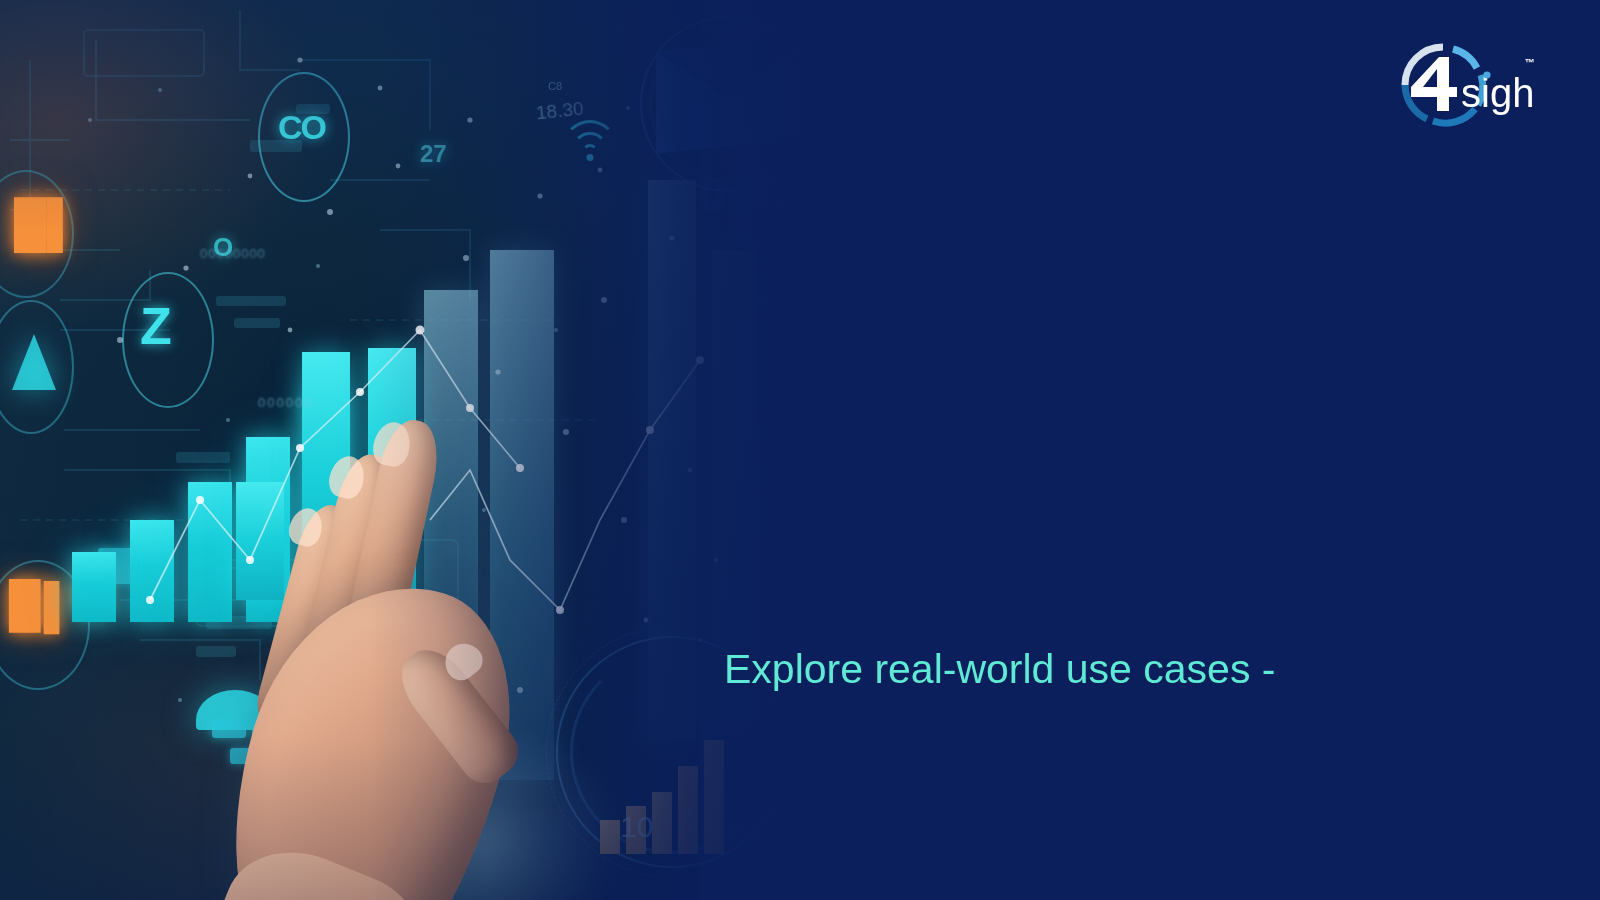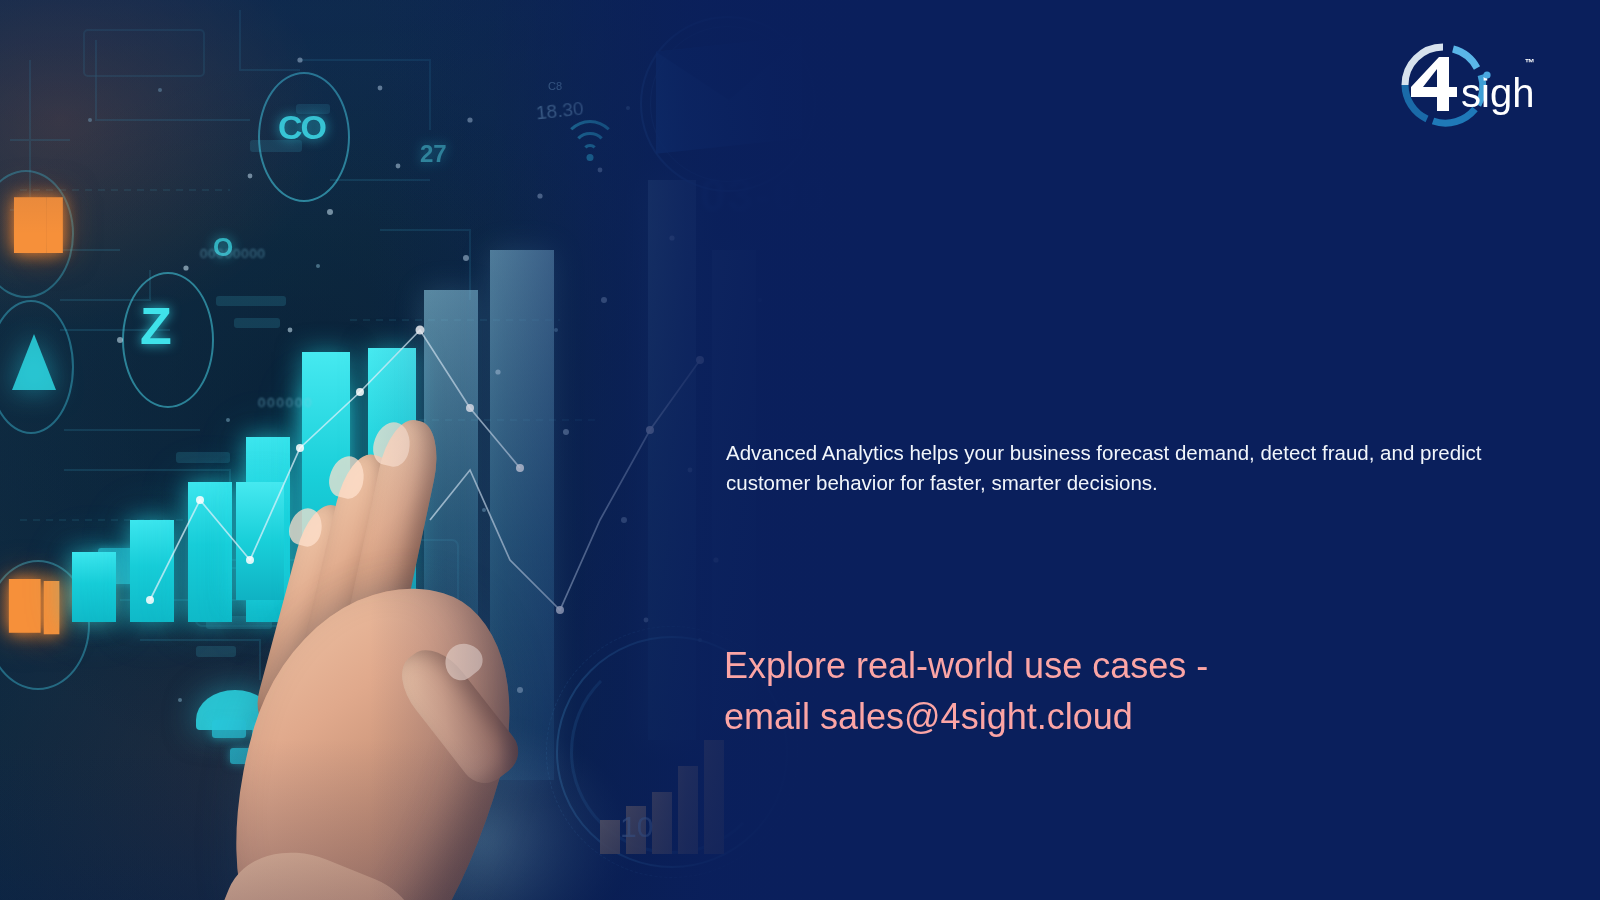"Advanced Analytics helps your business" div.subcopy { html: <div>Advanced Analytics helps your business forecast demand, detect fraud, and predict customer behavior for faster, smarter decisions.</div> -> none }
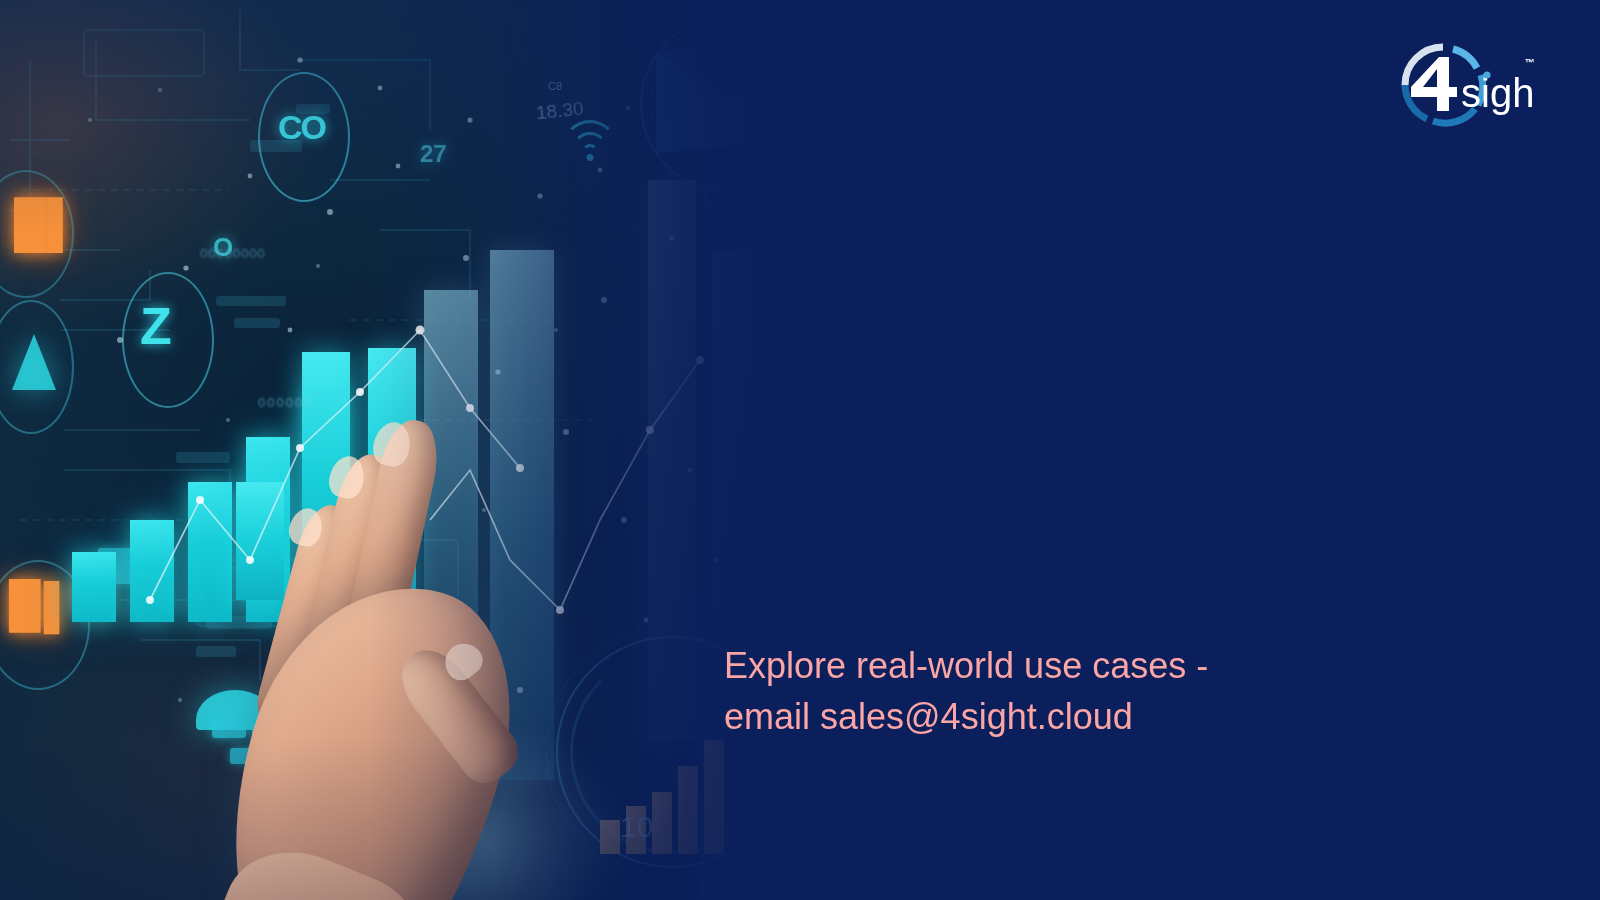"Explore real-world use cases -" .cta { color: #fca5a5 -> #5eead4; font-size: 36px -> 41px }
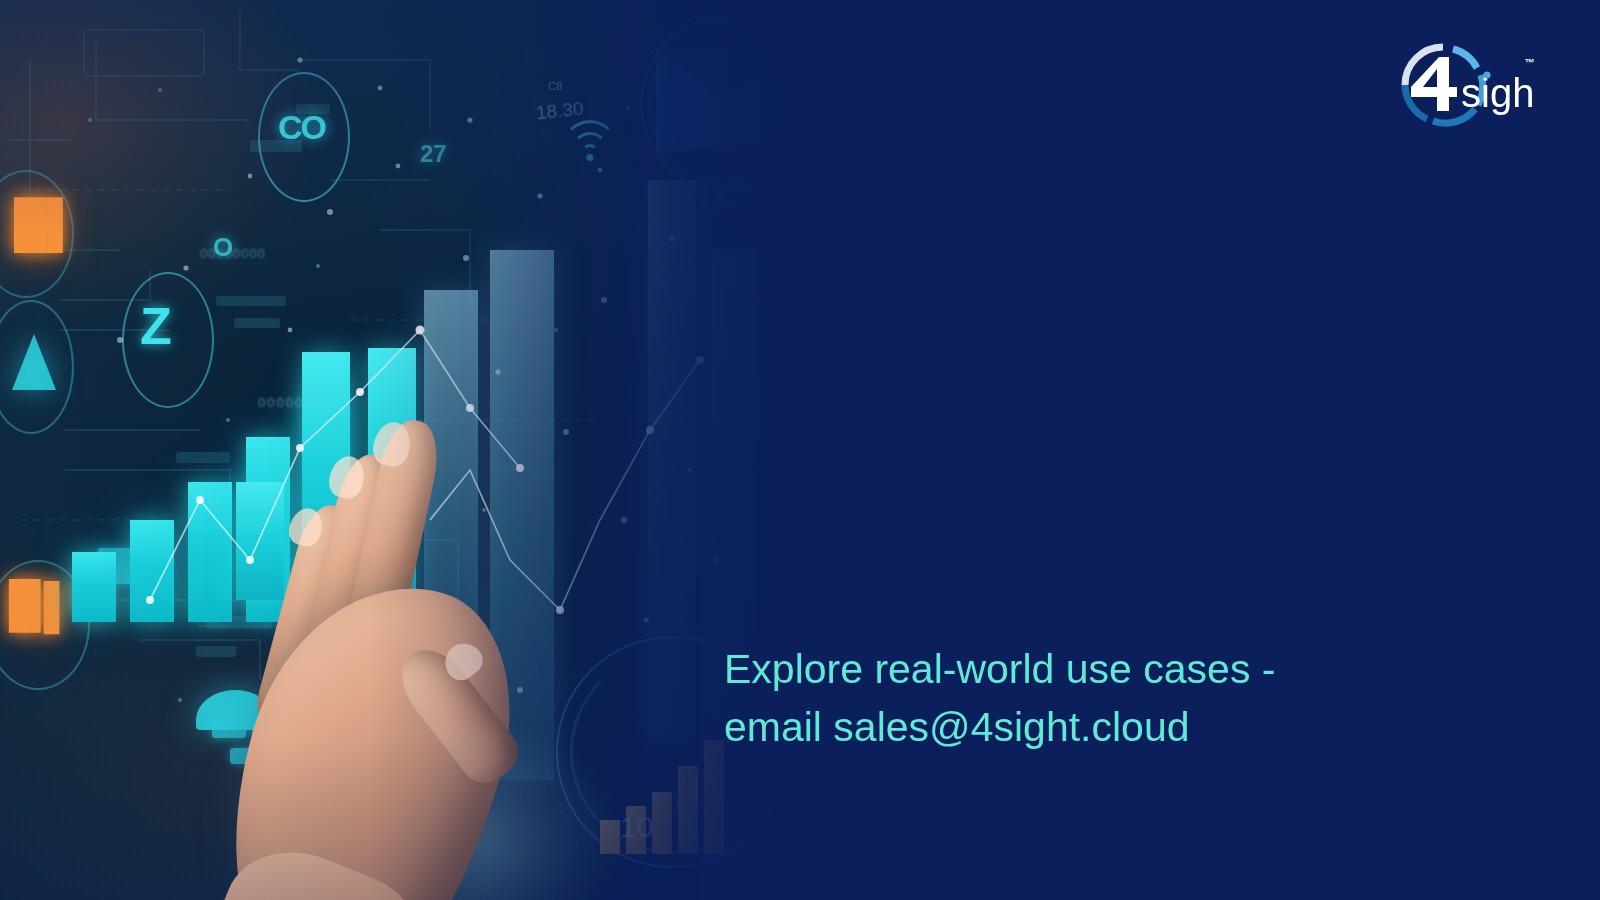"email sales@4sight.cloud" span { html: <span>email sales@4sight.cloud</span> -> none }
